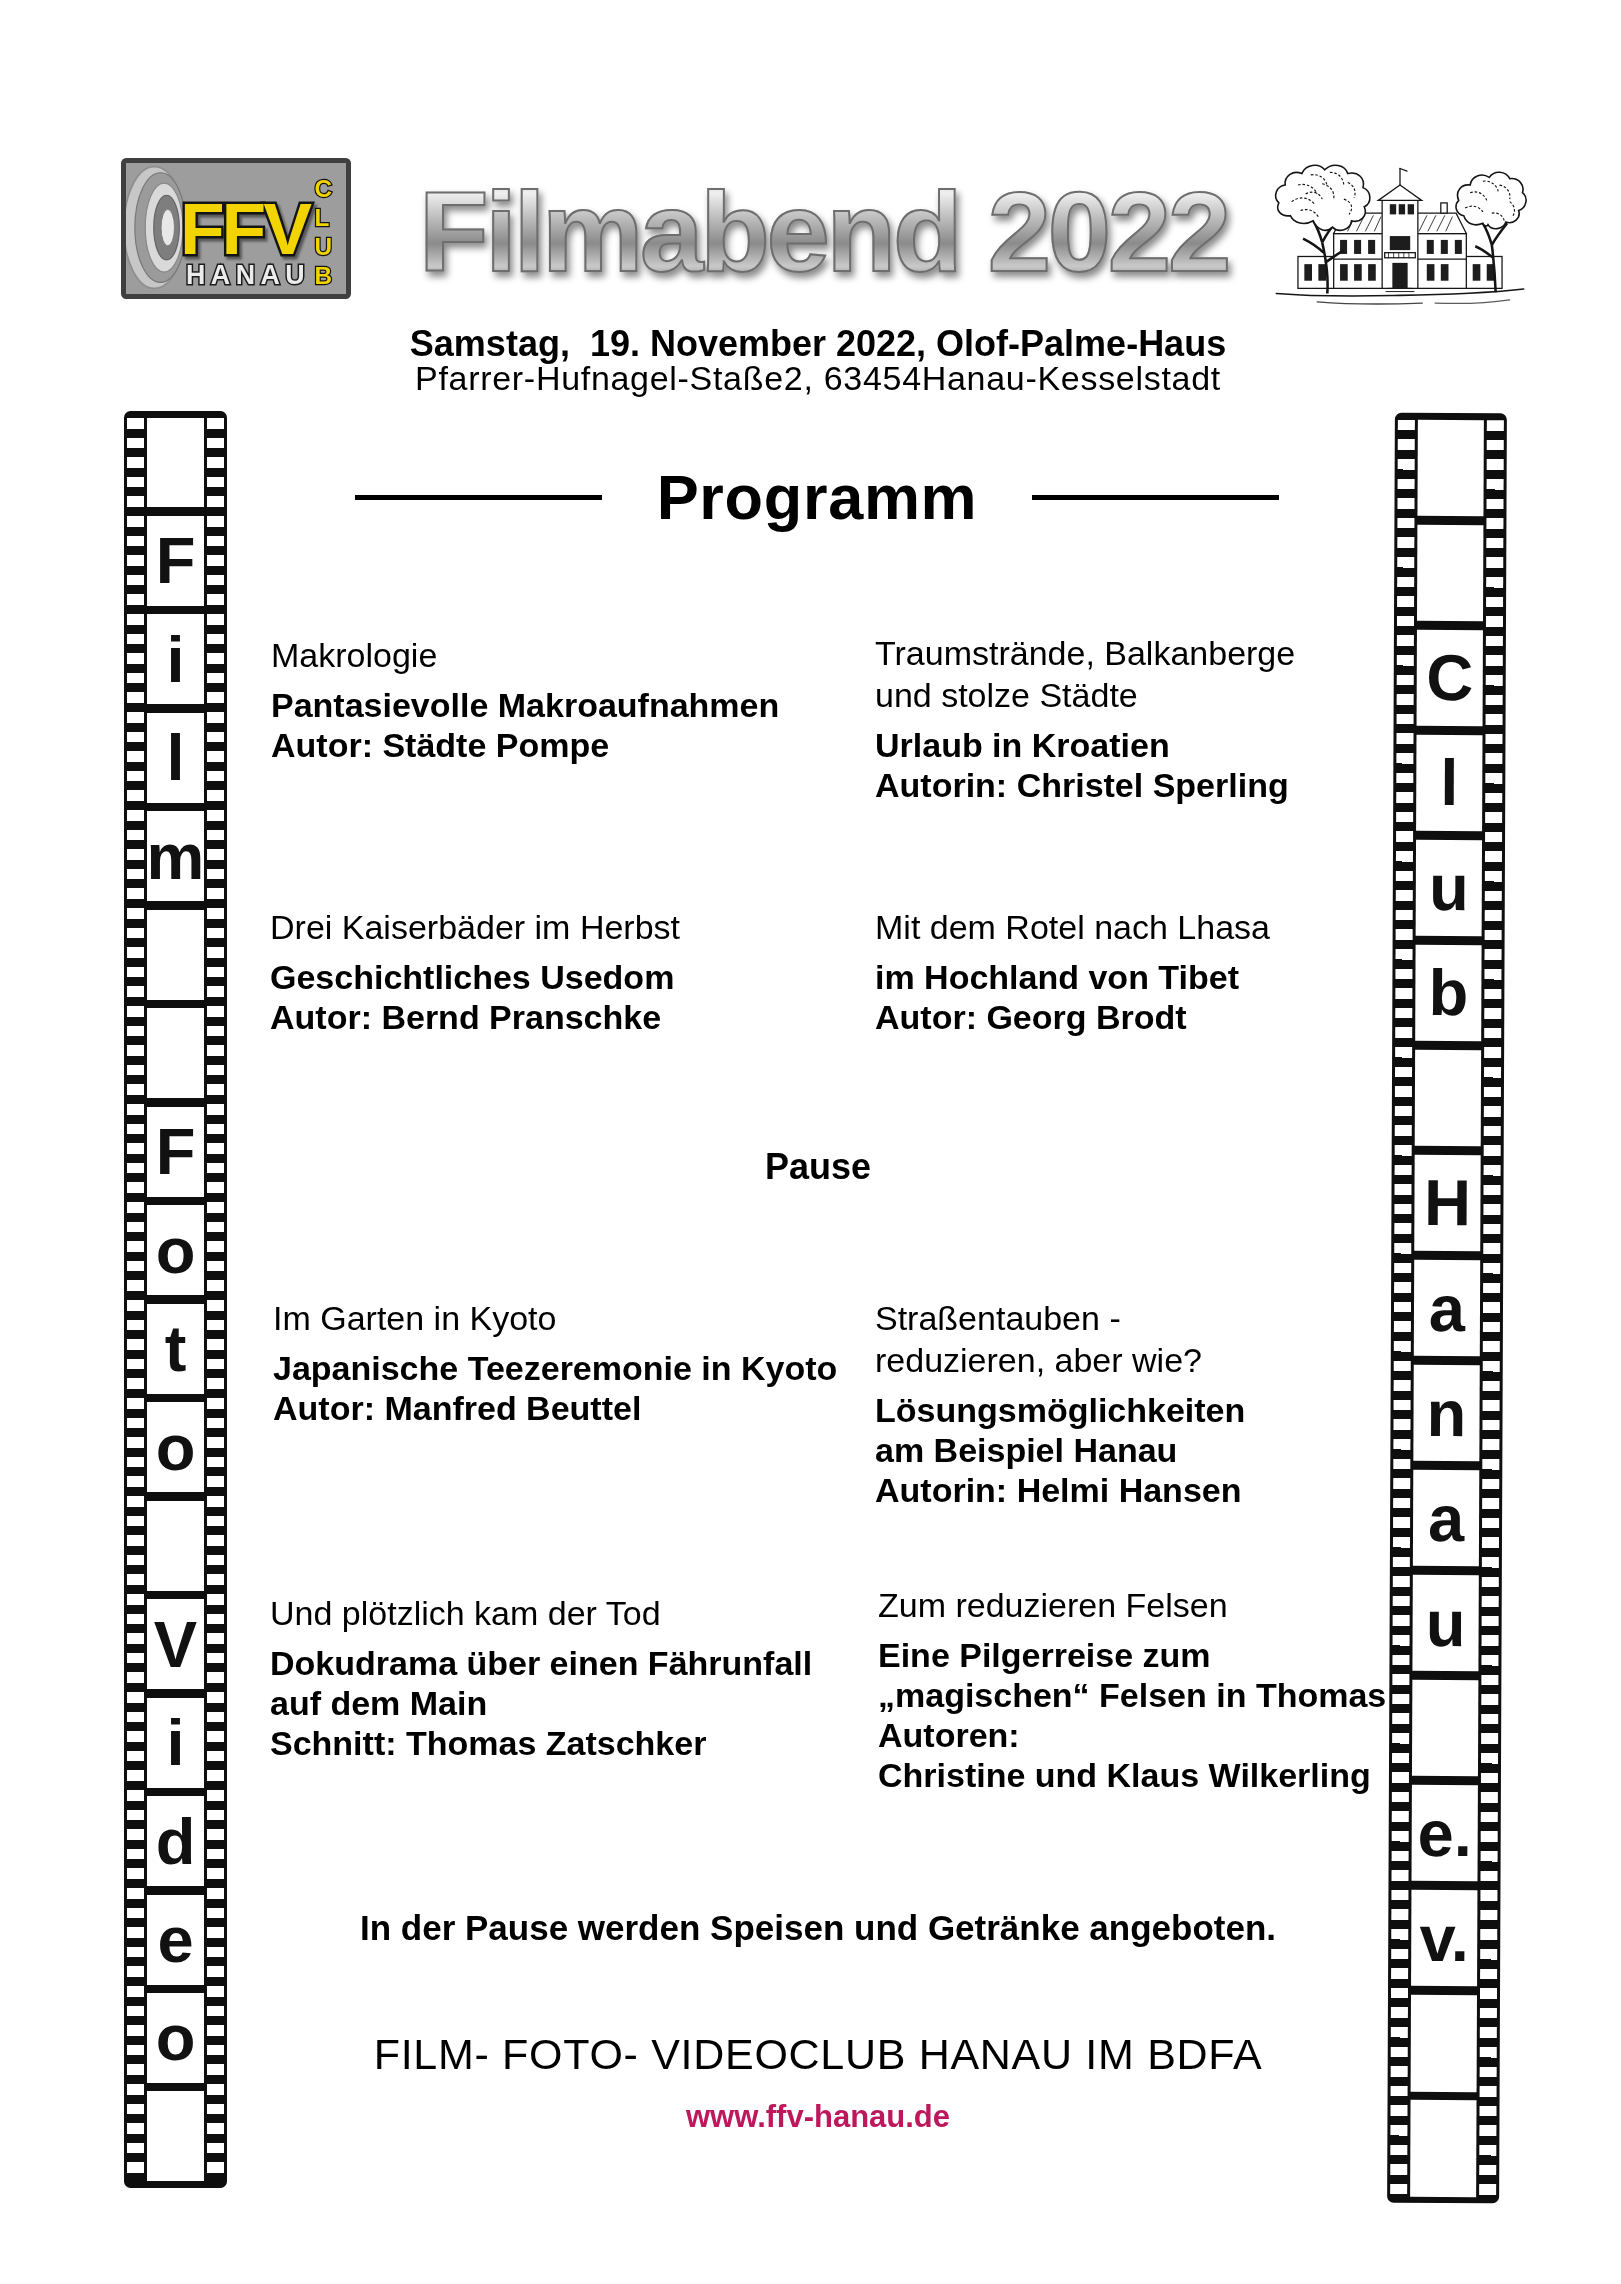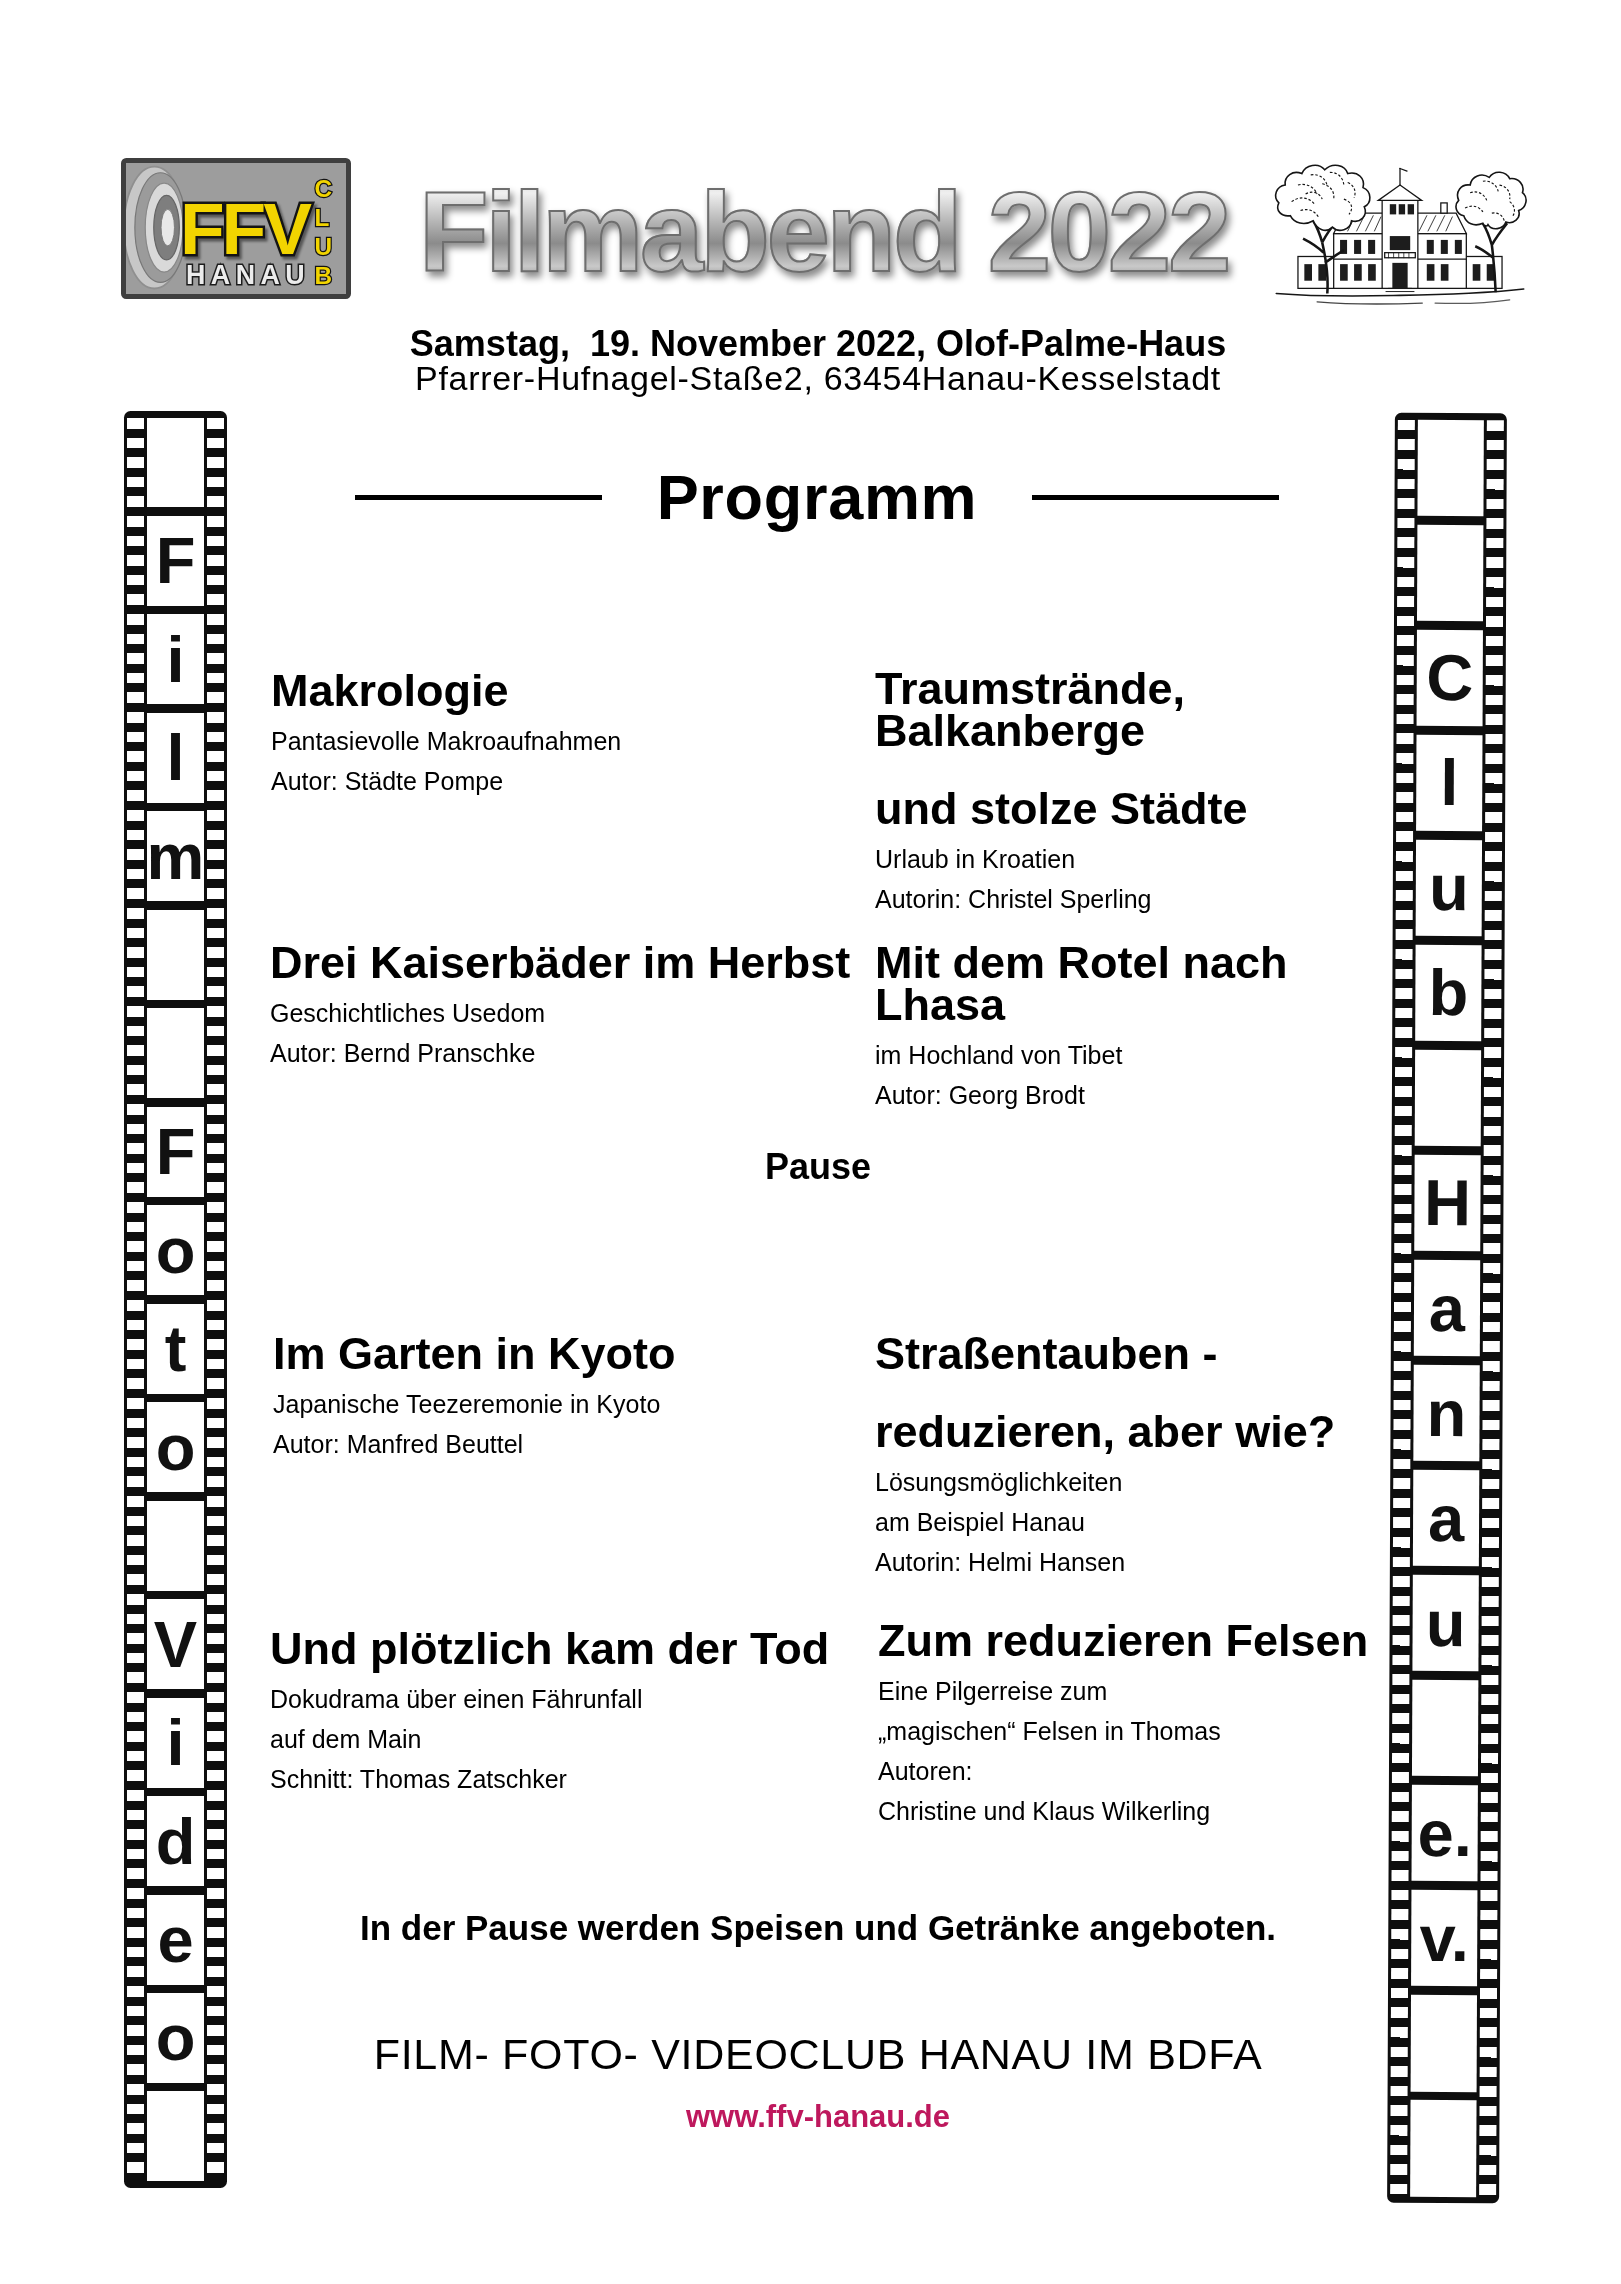"Makrologie" .item-title { font-size: 45px -> 34px; font-weight: 700 -> 400; margin-top: 36px -> none }
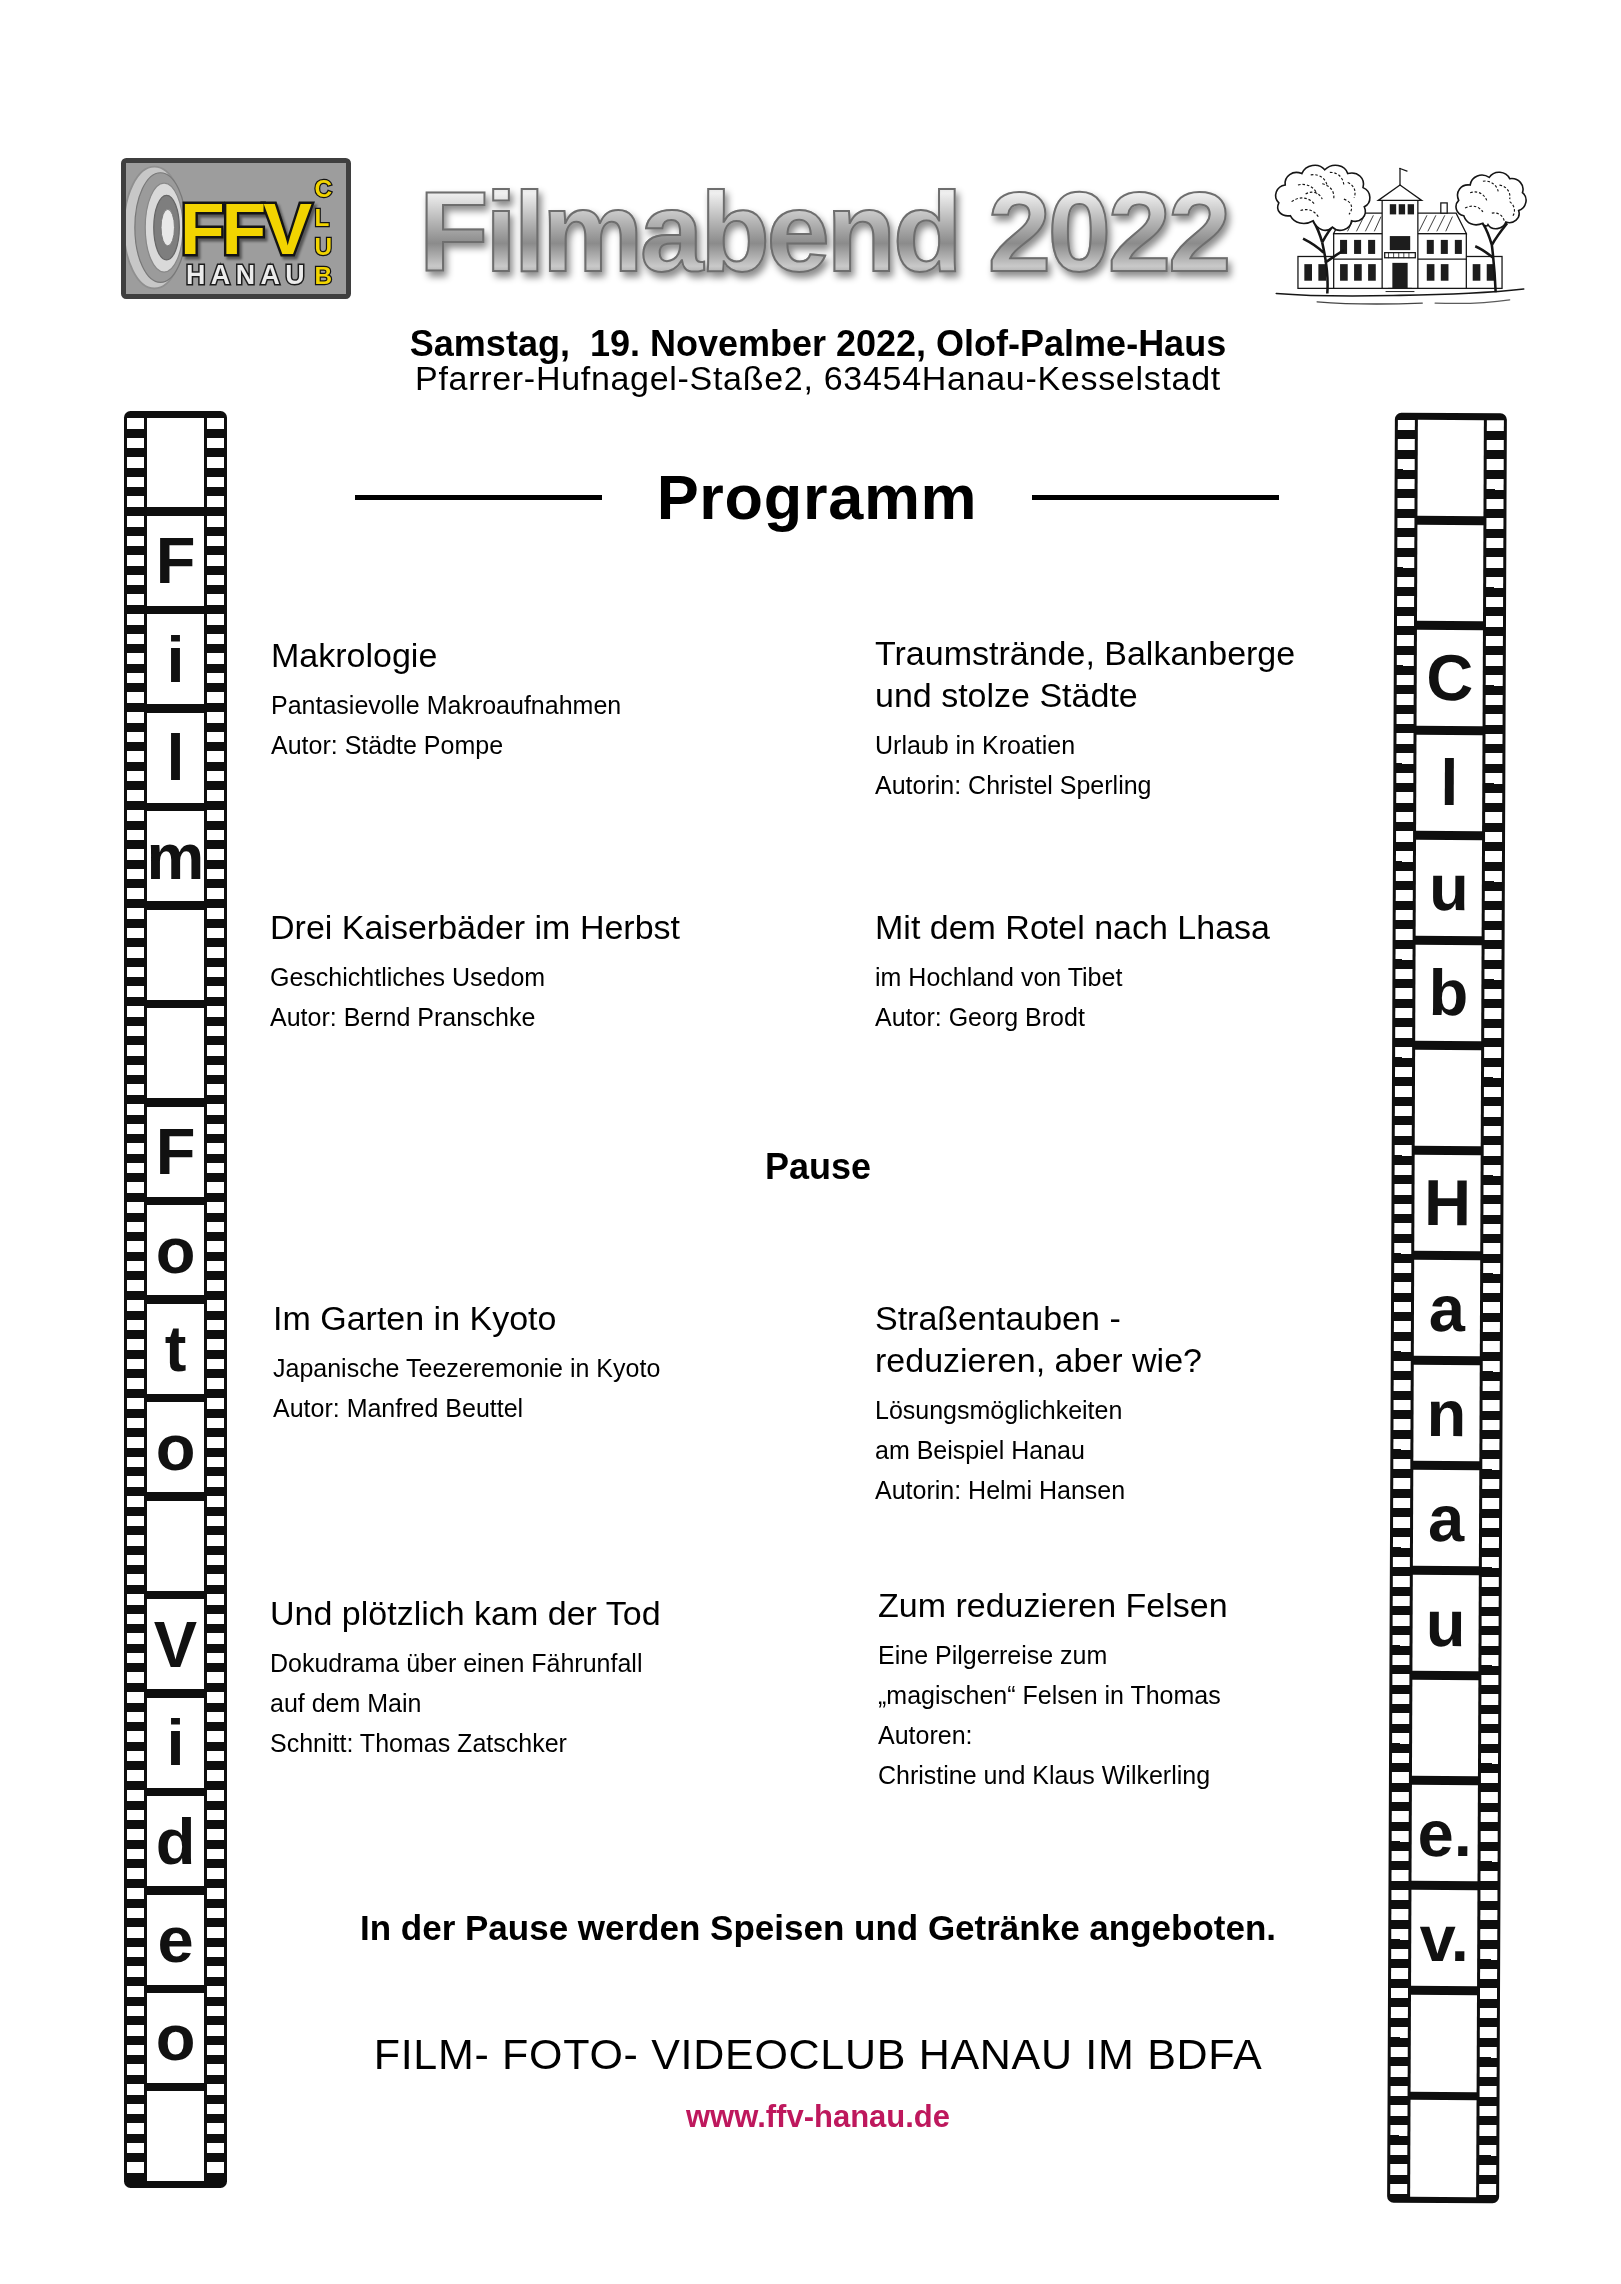"Pantasievolle Makroaufnahmen" .item-line { font-size: 25px -> 34px; font-weight: 400 -> 700 }
